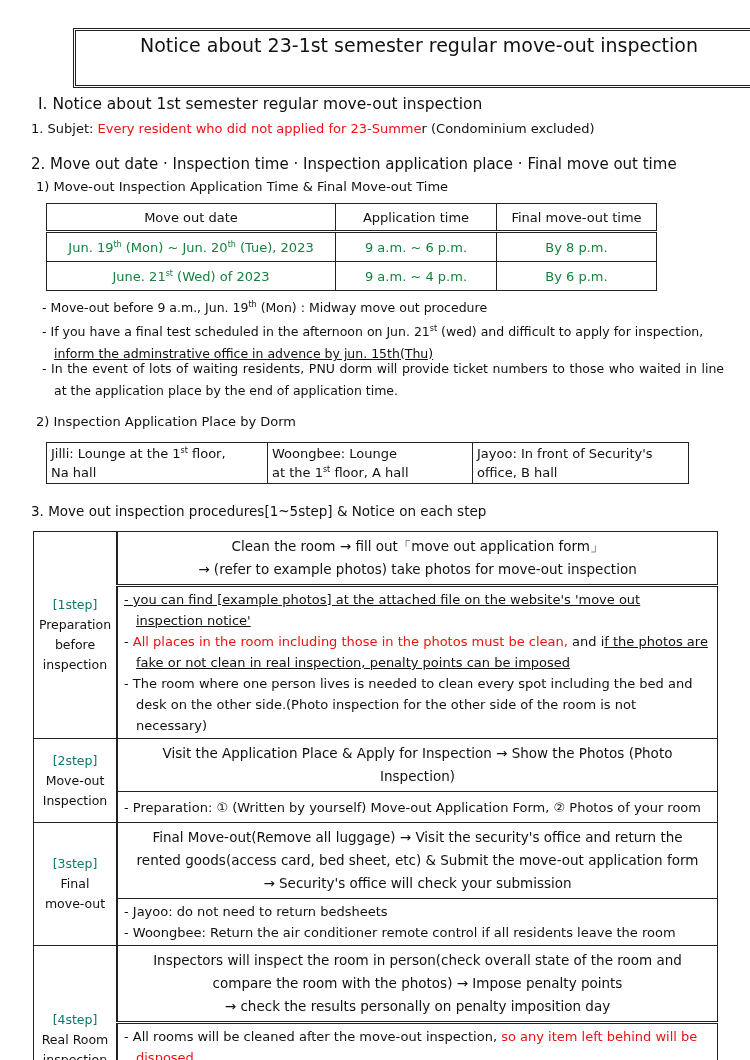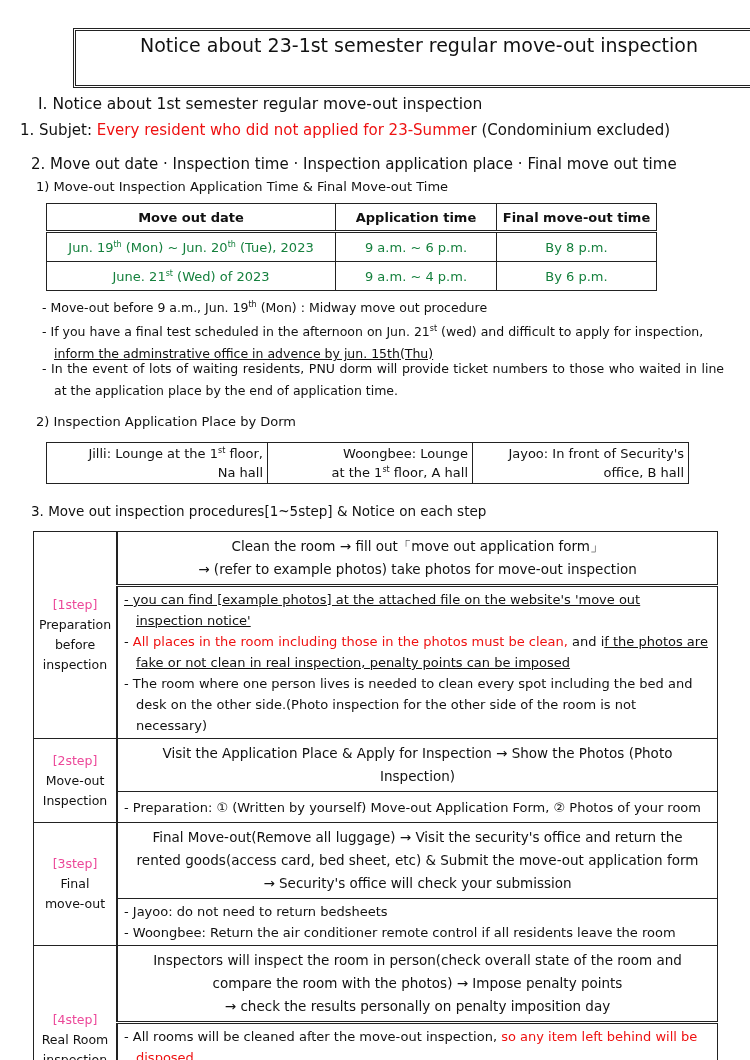"1. Subjet: Every resident who" div.line { font-size: 15px -> 13px; left: 20px -> 31px }
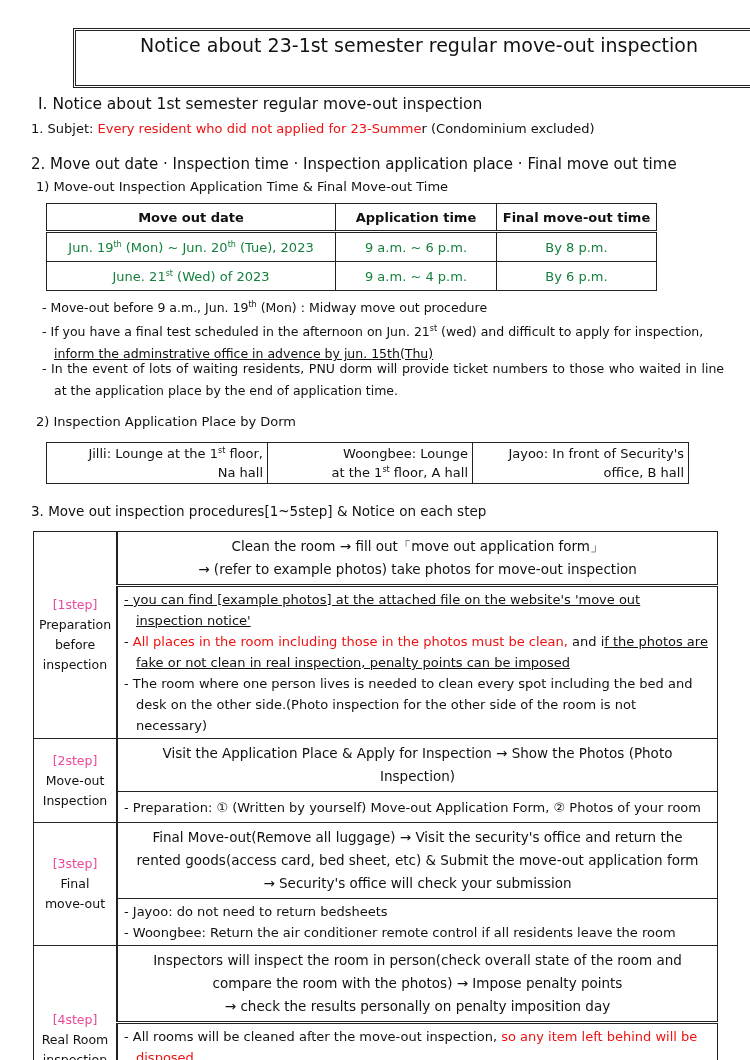"Move out date" .t1 tr.hdr td { font-weight: bold -> none }
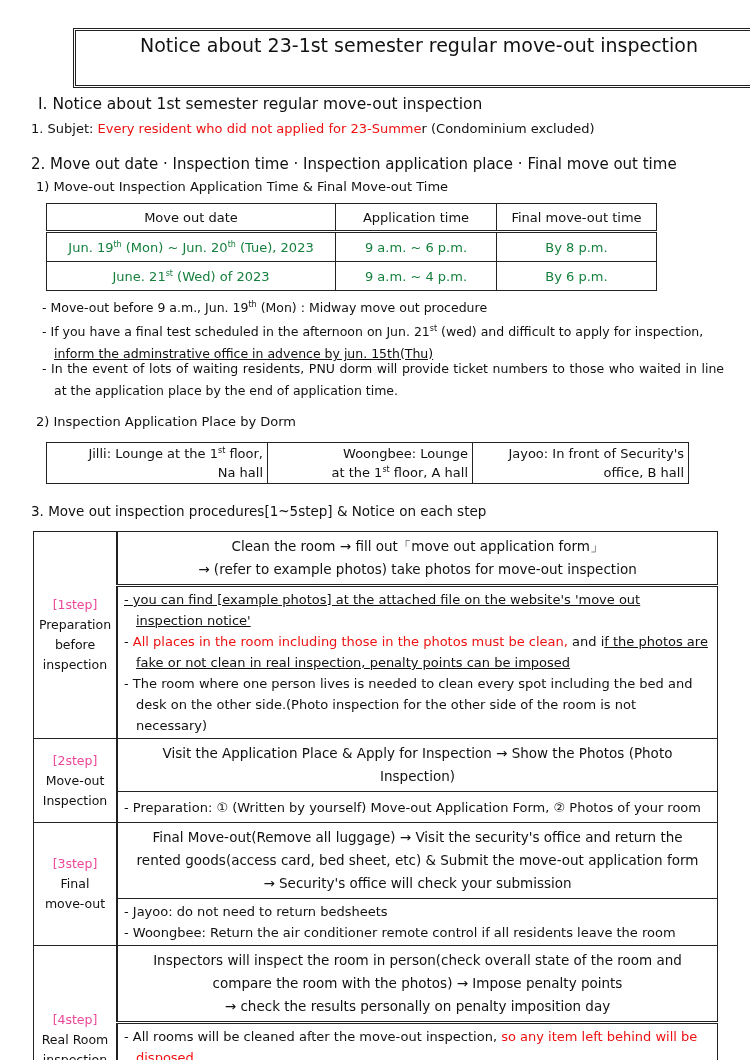"Jilli: Lounge at the 1st" .t2 td { text-align: right -> left }
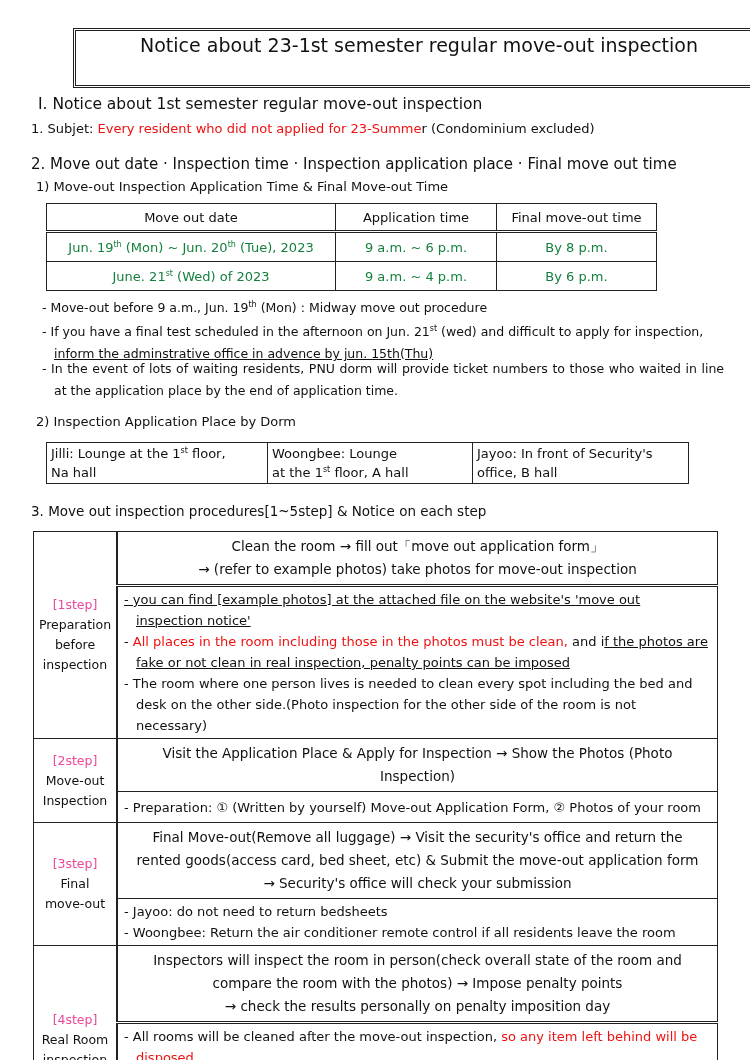"[1step]" .green { color: #ec4899 -> #0f766e }
